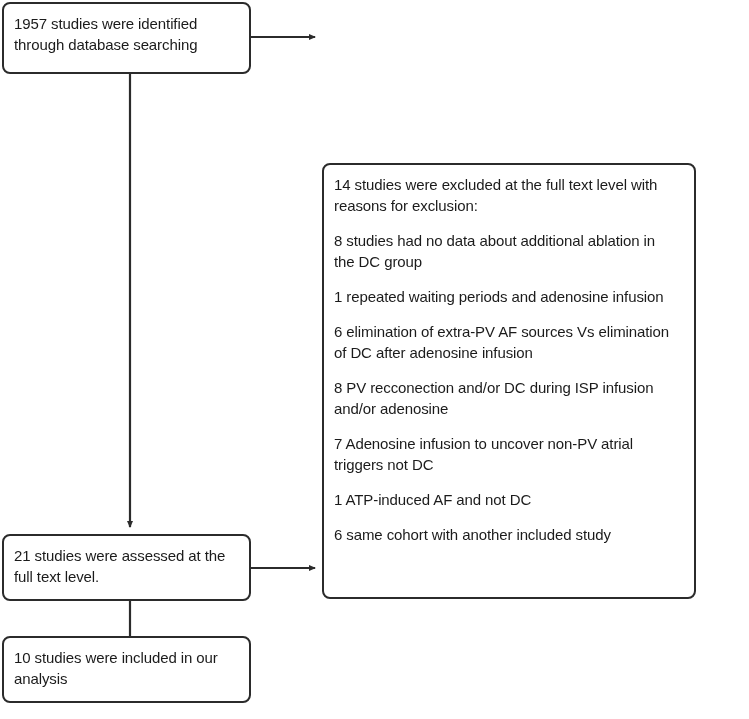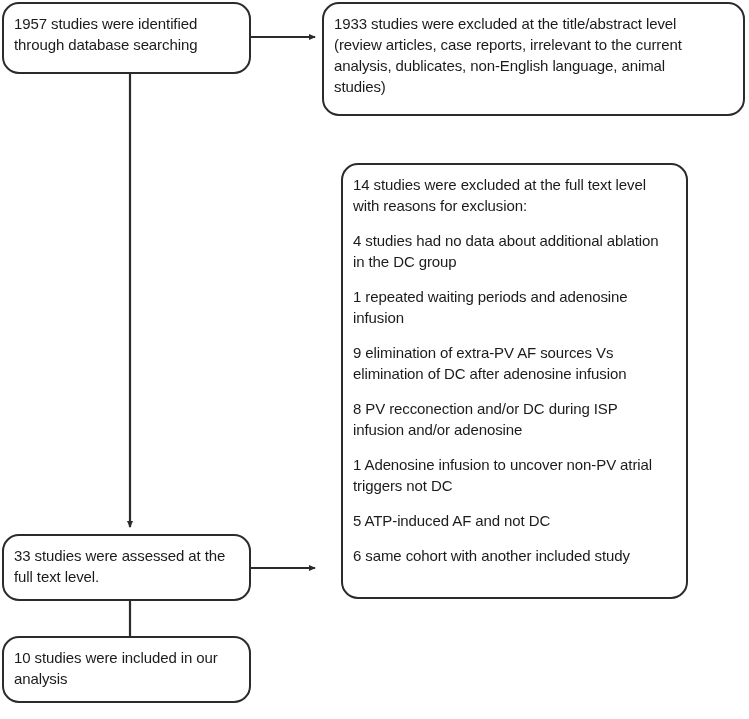"1957 studies were identified through" .box { border-radius: 17px -> 8px }
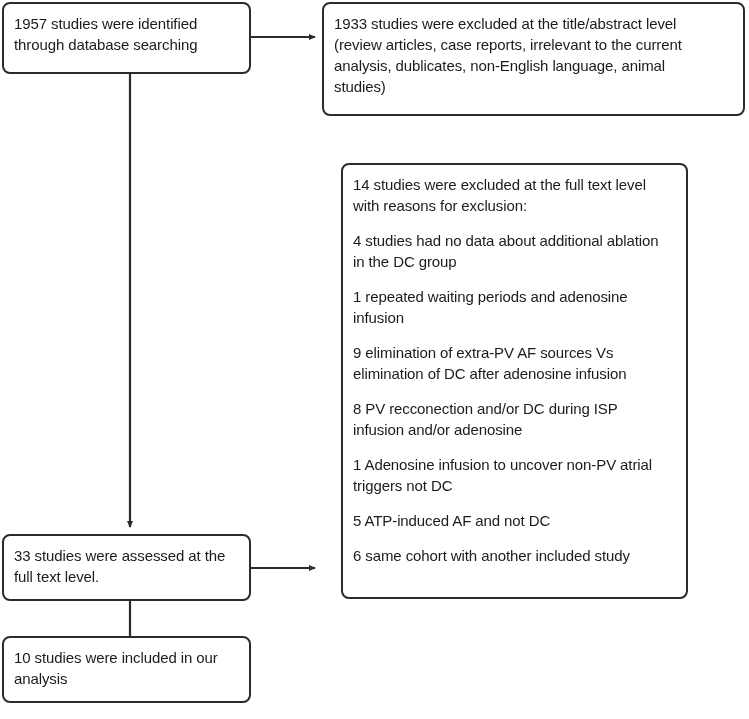"1933 studies were excluded at" div.box { html: <div> <p>1933 studies were excluded at the title/abstract level (review articles, case reports, irrelevant to the current analysis, dublicates, non-English language, animal studies)</p> </div> -> none }
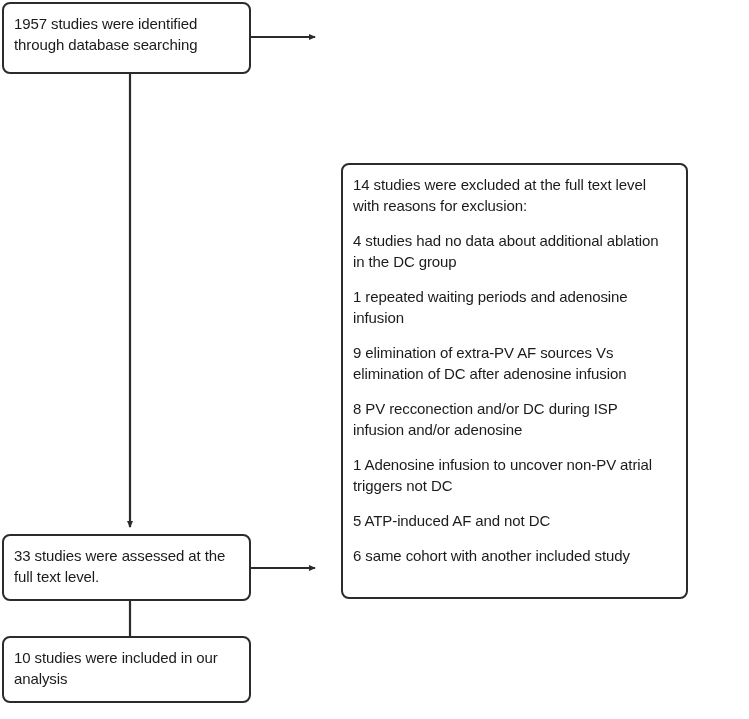"14 studies were excluded at" #box-excluded-fulltext { margin-left: 19px -> none; width: 347px -> 374px }
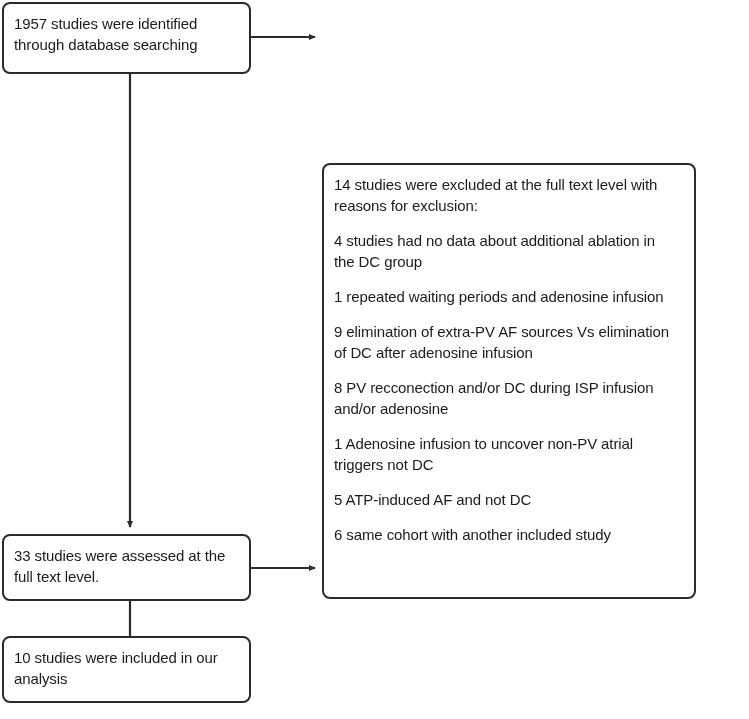"4 studies had no data" p { text: 4 -> 8 }
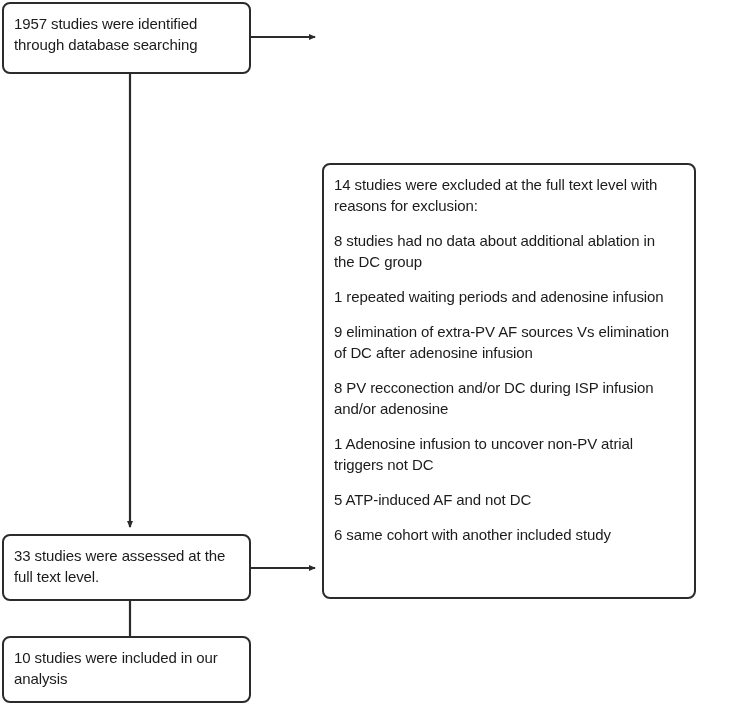"9 elimination of extra-PV AF" p { text: 9 -> 6 }
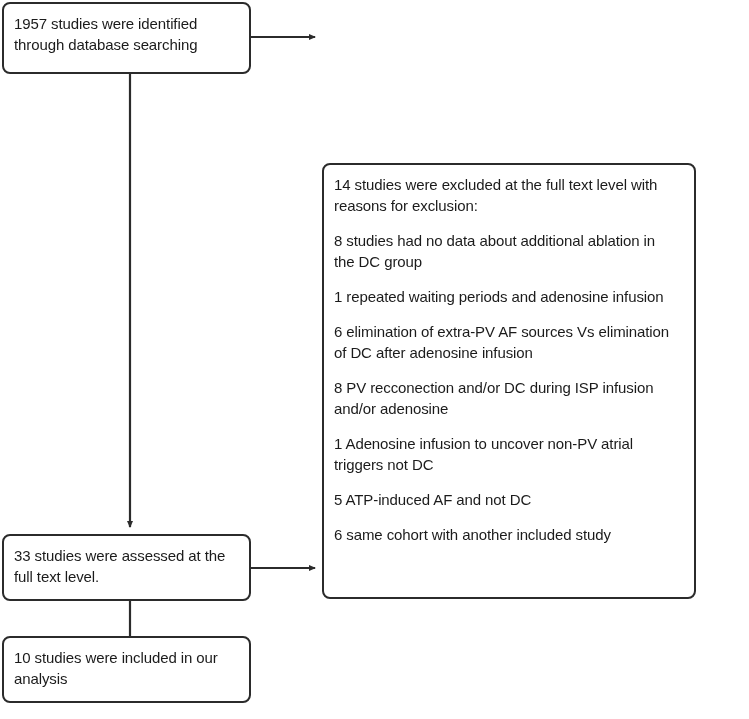"1 Adenosine infusion to uncover" p { text: 1 -> 7 }
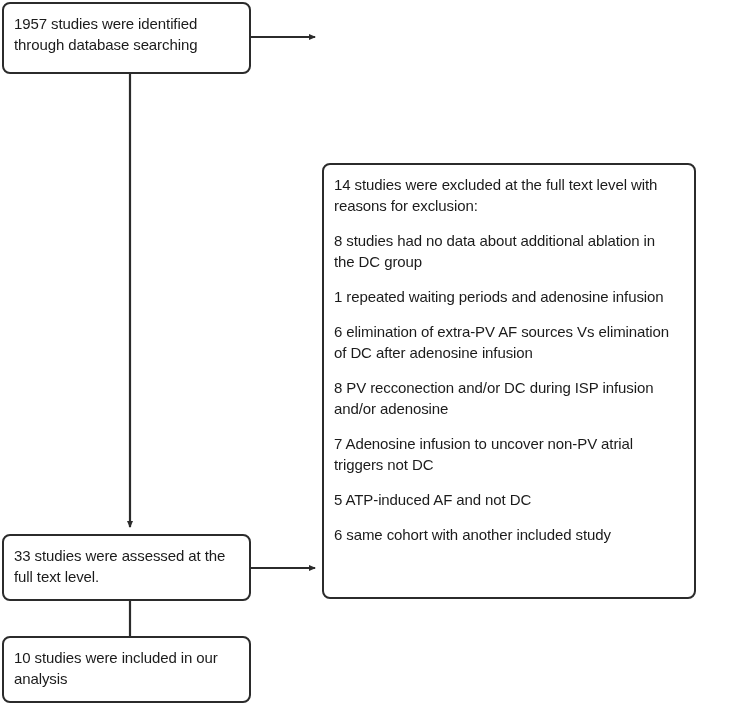"5 ATP-induced AF and not" p { text: 5 -> 1 }
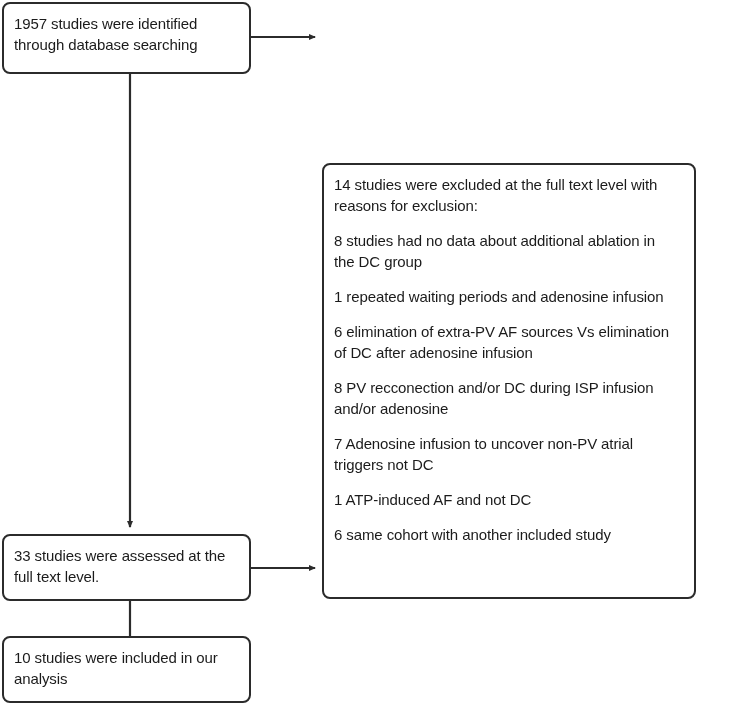"33 studies were assessed at" p { text: 33 -> 21 }
